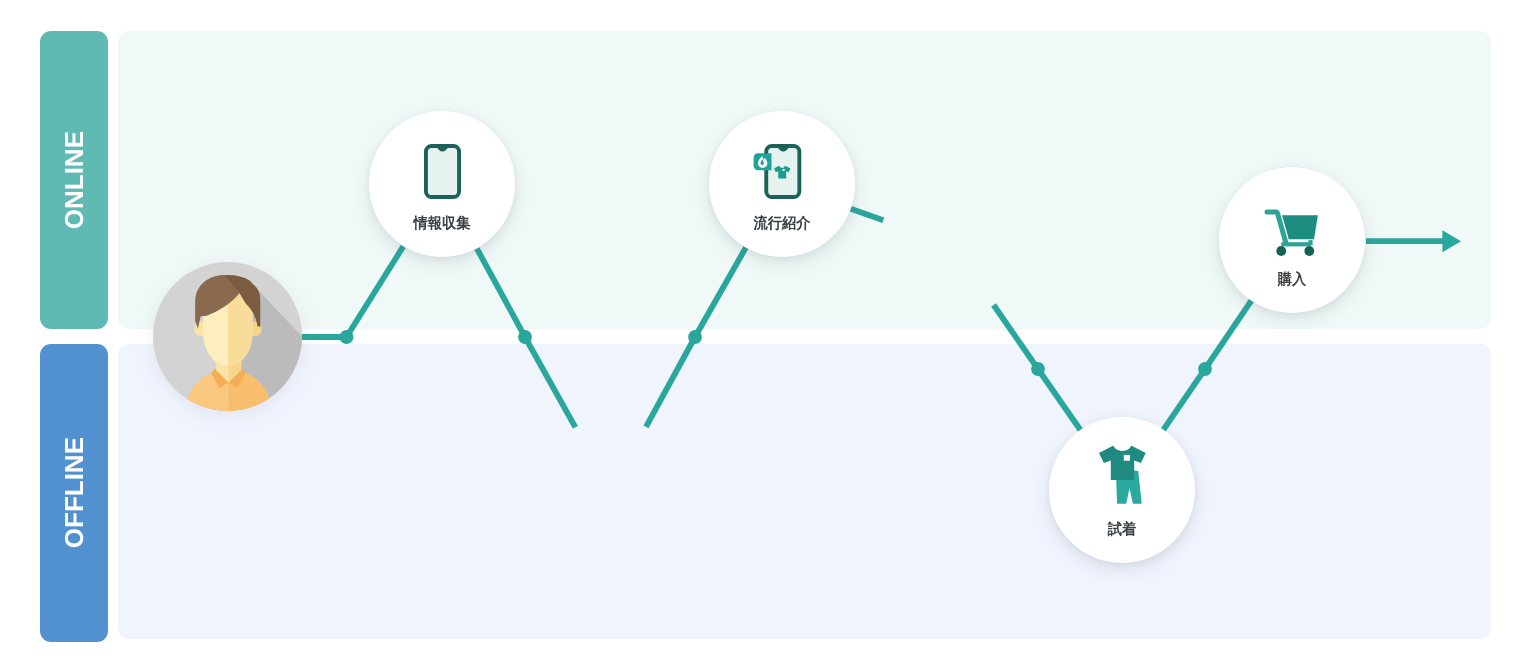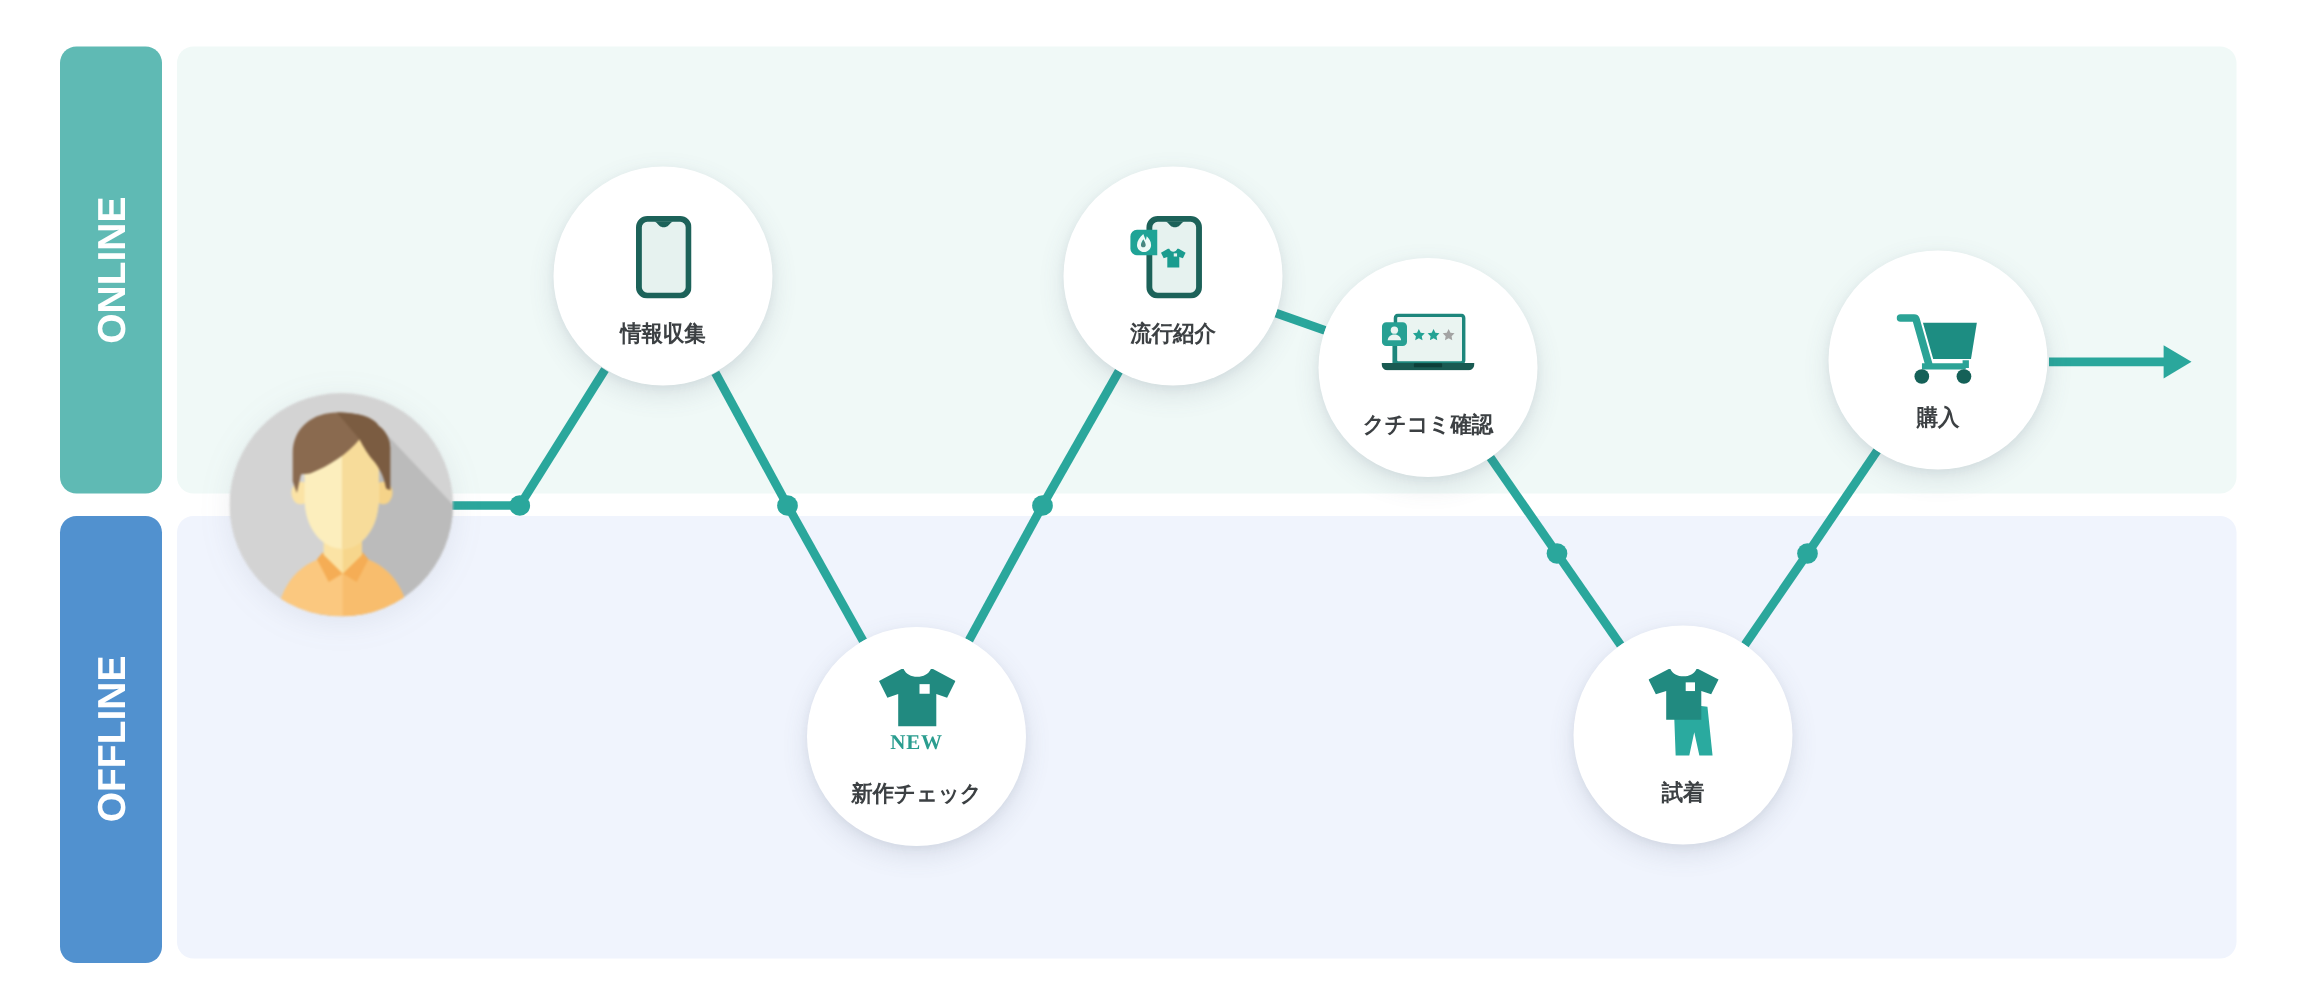"情報収集" .node { font-family: Liberation Serif, serif -> none }
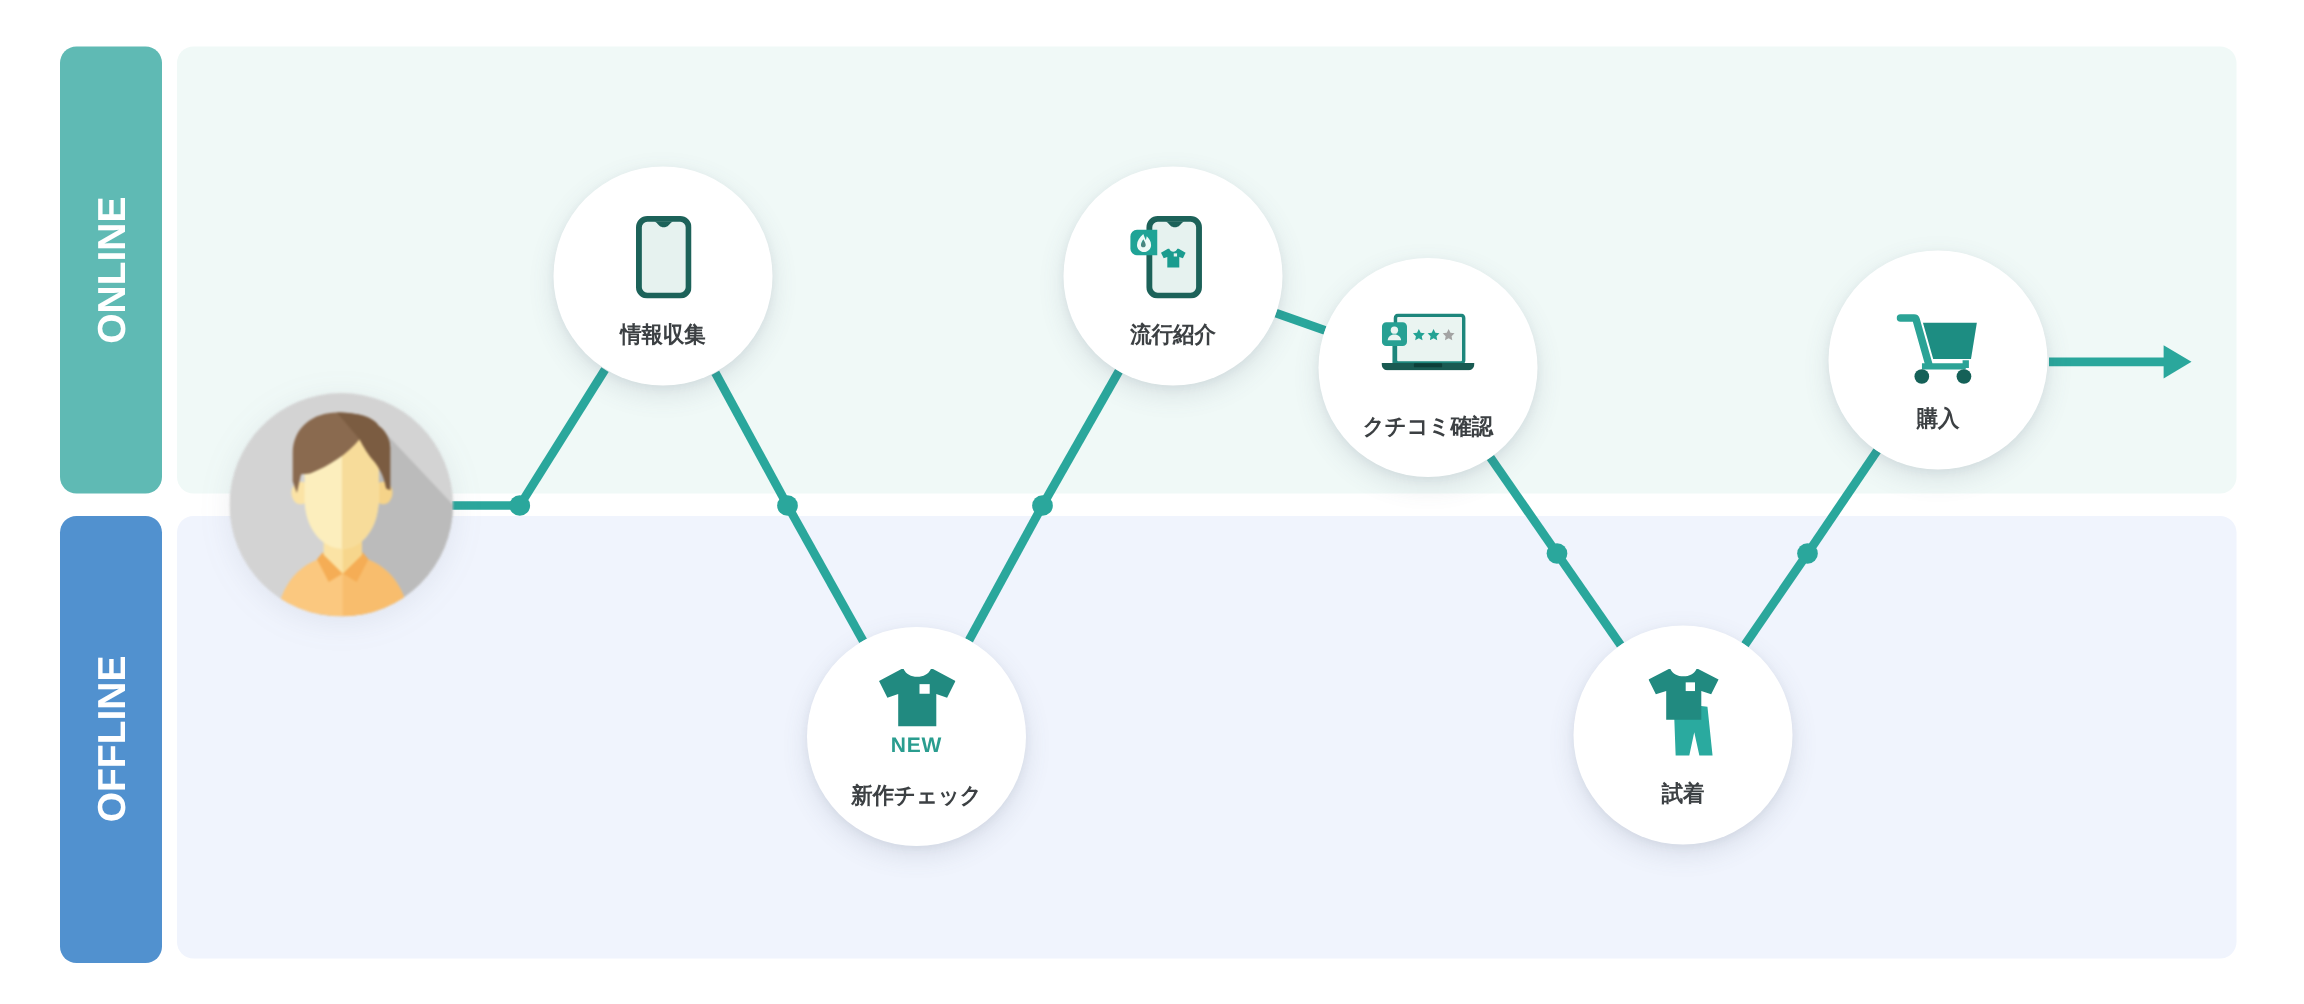"クチコミ確認" div.node { html: <div> <div> <svg> <rect></rect> <path></path> <path></path> <path></path> <rect></rect> <path></path> <circle></circle> <path></path> <path></path> <rect></rect> </svg> </div> <div>クチコミ確認</div> </div> -> none }
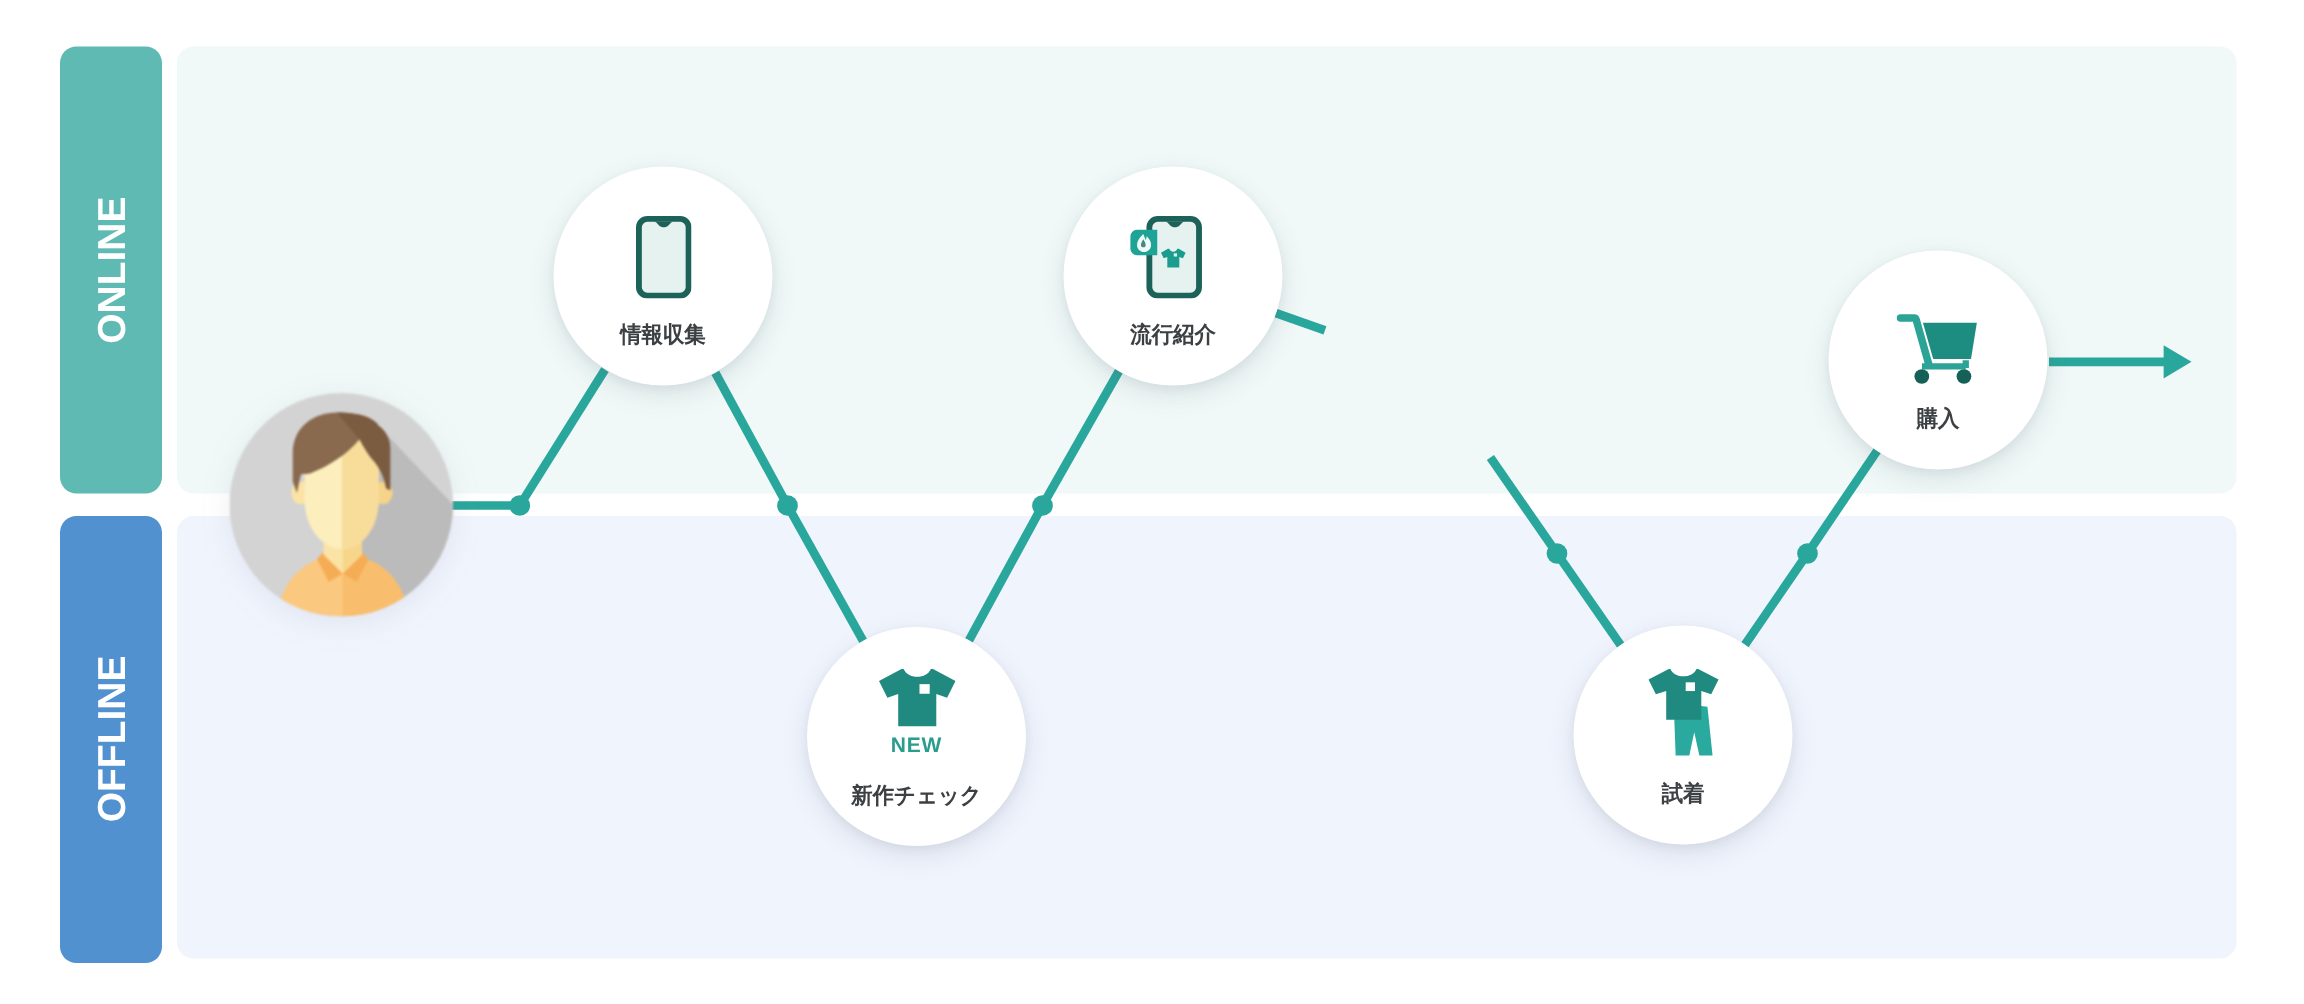"NEW" div.node { html: <div> <div> <svg> <path></path> <rect></rect> </svg> </div> <div>NEW</div> <div>新作チェック</div> </div> -> none }
